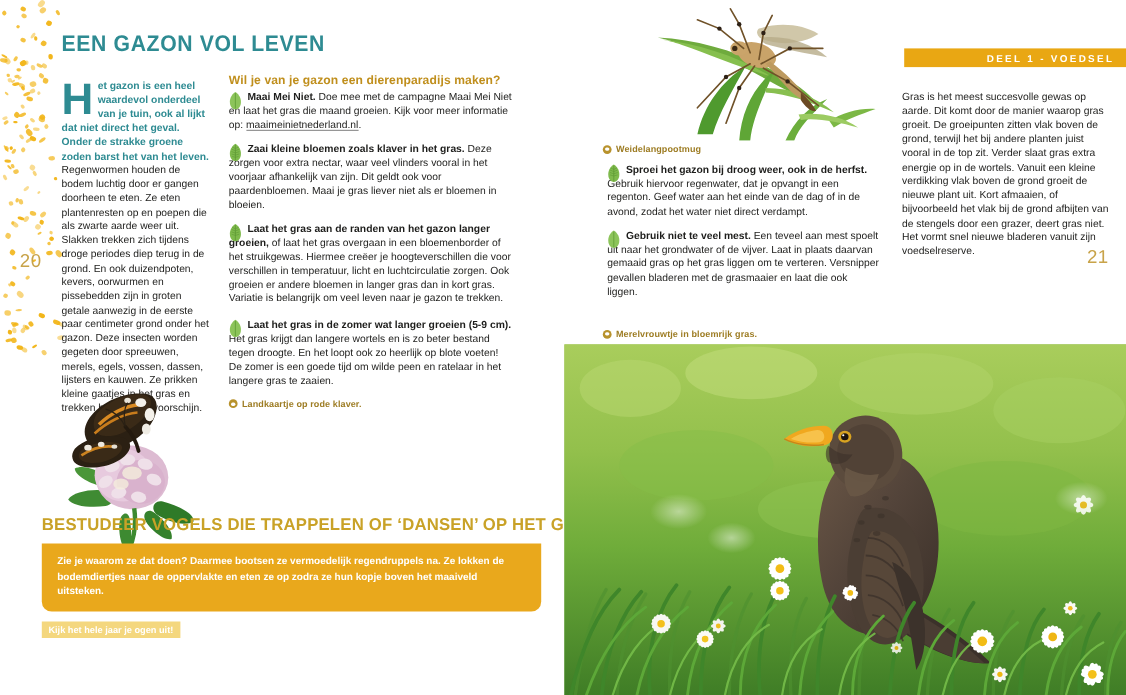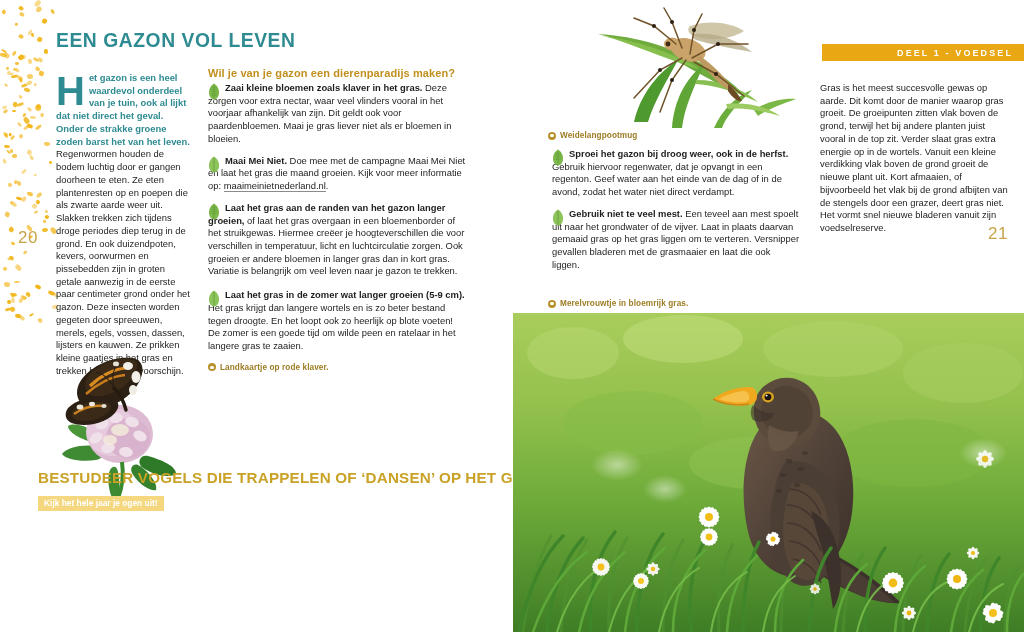"Zaai kleine bloemen zoals klaver" div.tipitem { order: before "Maai Mei Niet. Doe mee" -> after "Maai Mei Niet. Doe mee" }
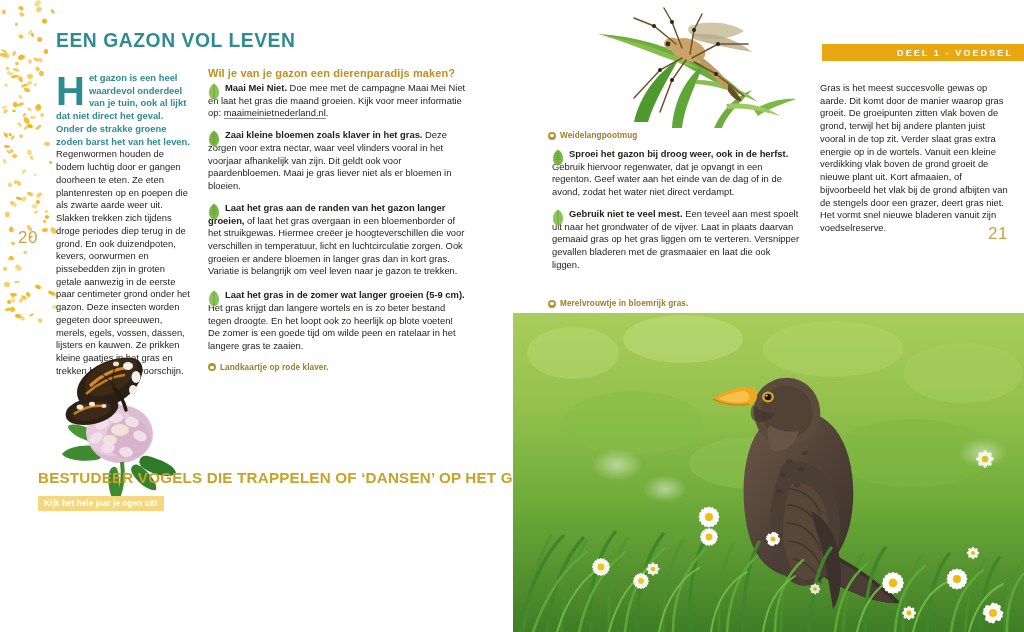"Zie je waarom ze dat" div.tip-body { html: none -> <div>Zie je waarom ze dat doen? Daarmee bootsen ze vermoedelijk regendruppels na. Ze lokken de bodemdiertjes naar de oppervlakte en eten ze op zodra ze hun kopje boven het maaiveld uitsteken.</div> }
